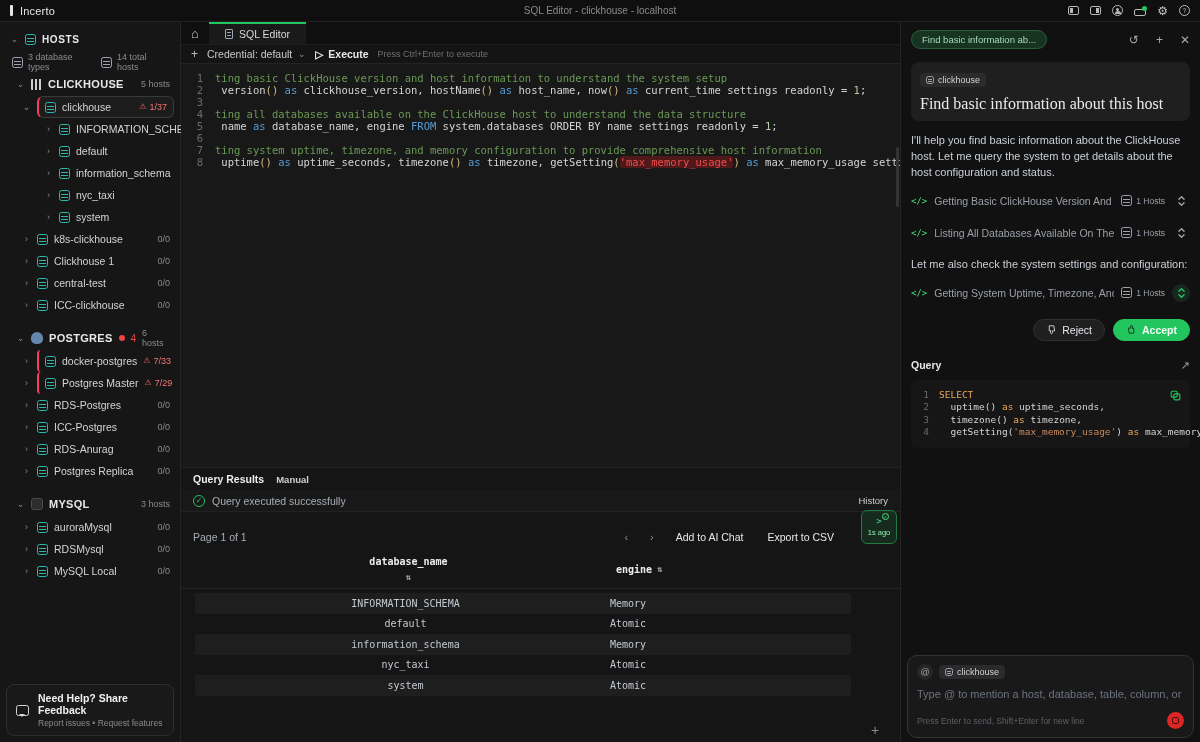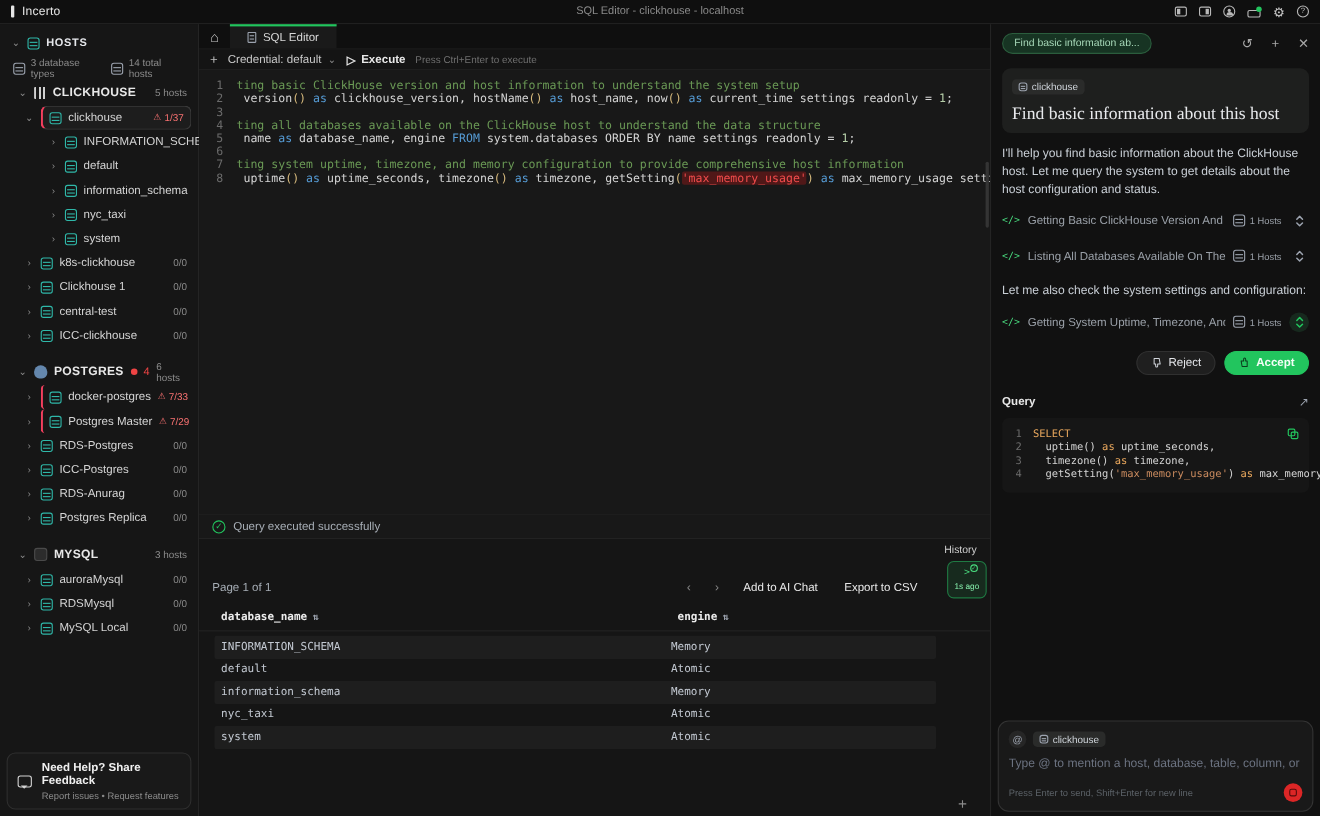"Query Results" div.res-hdr { html: none -> <div> <span>Query Results</span> <span>Manual</span> </div> }
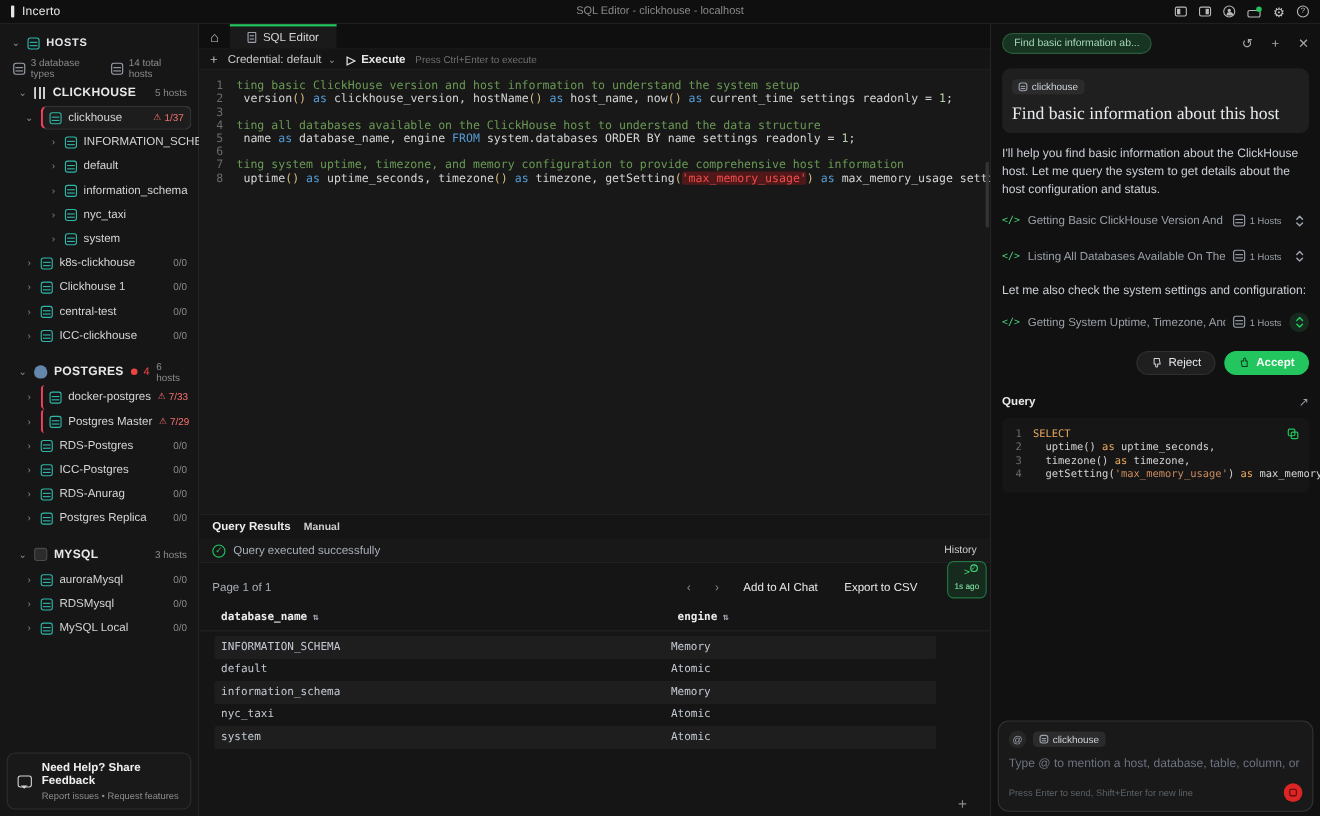"Page 1 of 1" .pag-row { align-items: center -> flex-start; top: 53px -> 63px }
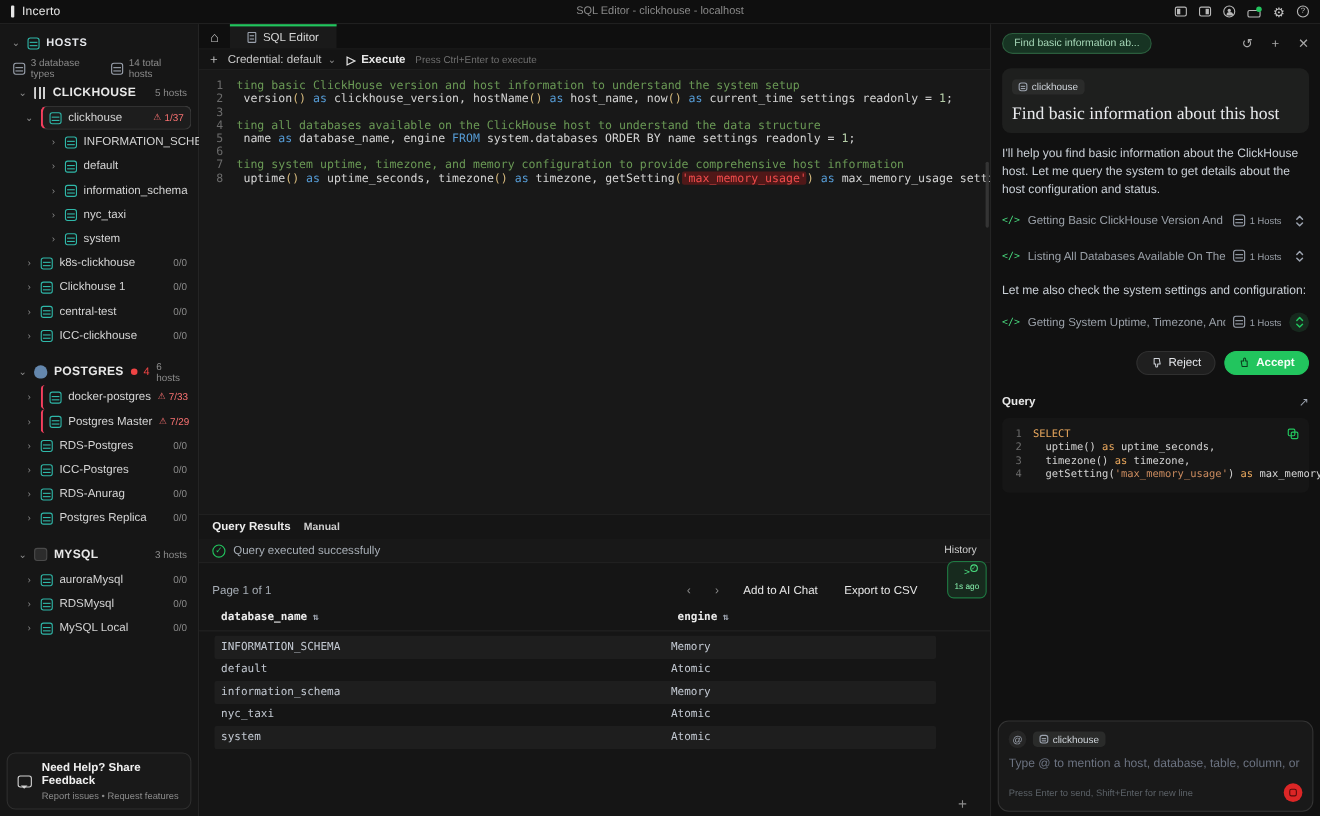"database_name" .col1 { flex-direction: none -> column }
